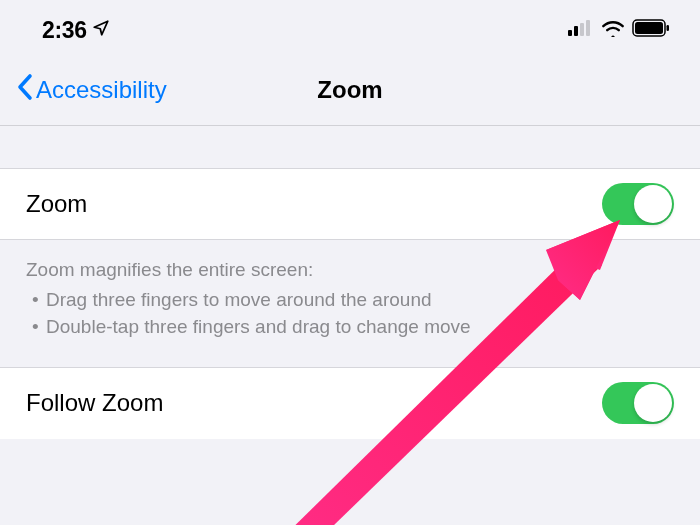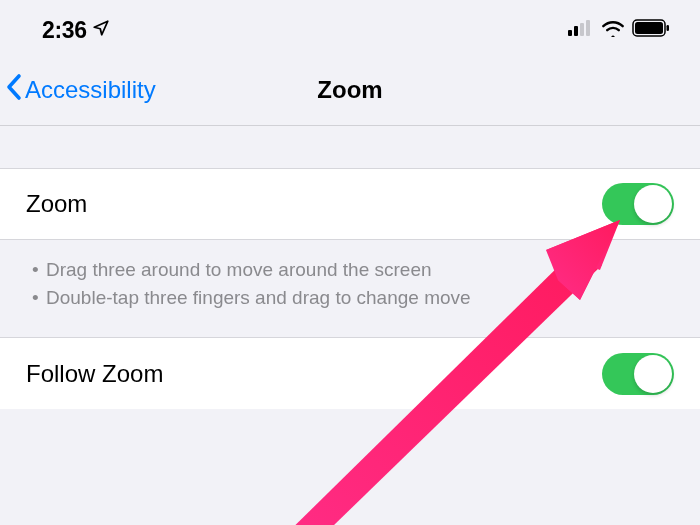"Accessibility" .back-button { left: 5px -> 16px }
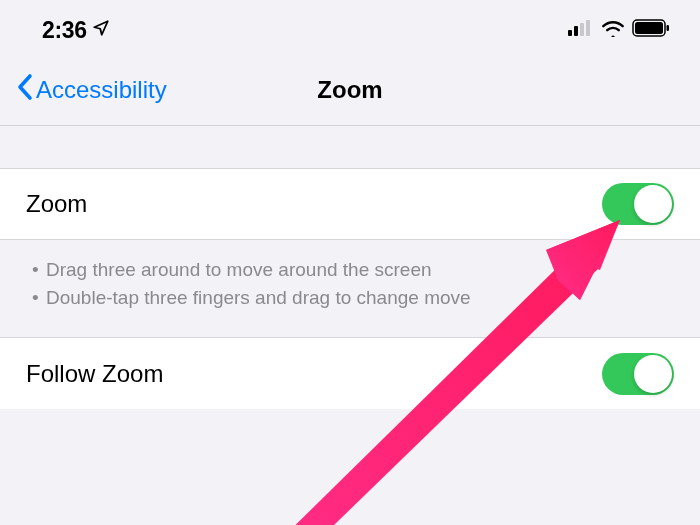"Zoom magnifies the entire screen:" span.desc-heading { html: none -> <span>Zoom magnifies the entire screen:</span> }
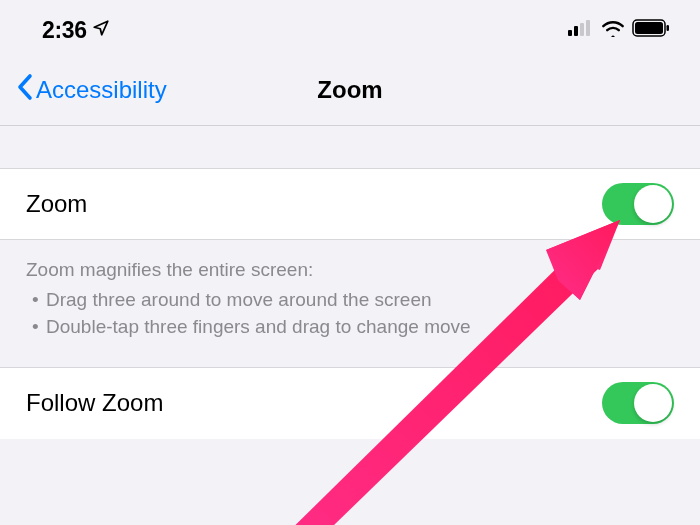"Drag three around to move" li { text: around to move around the screen -> fingers to move around the around }
